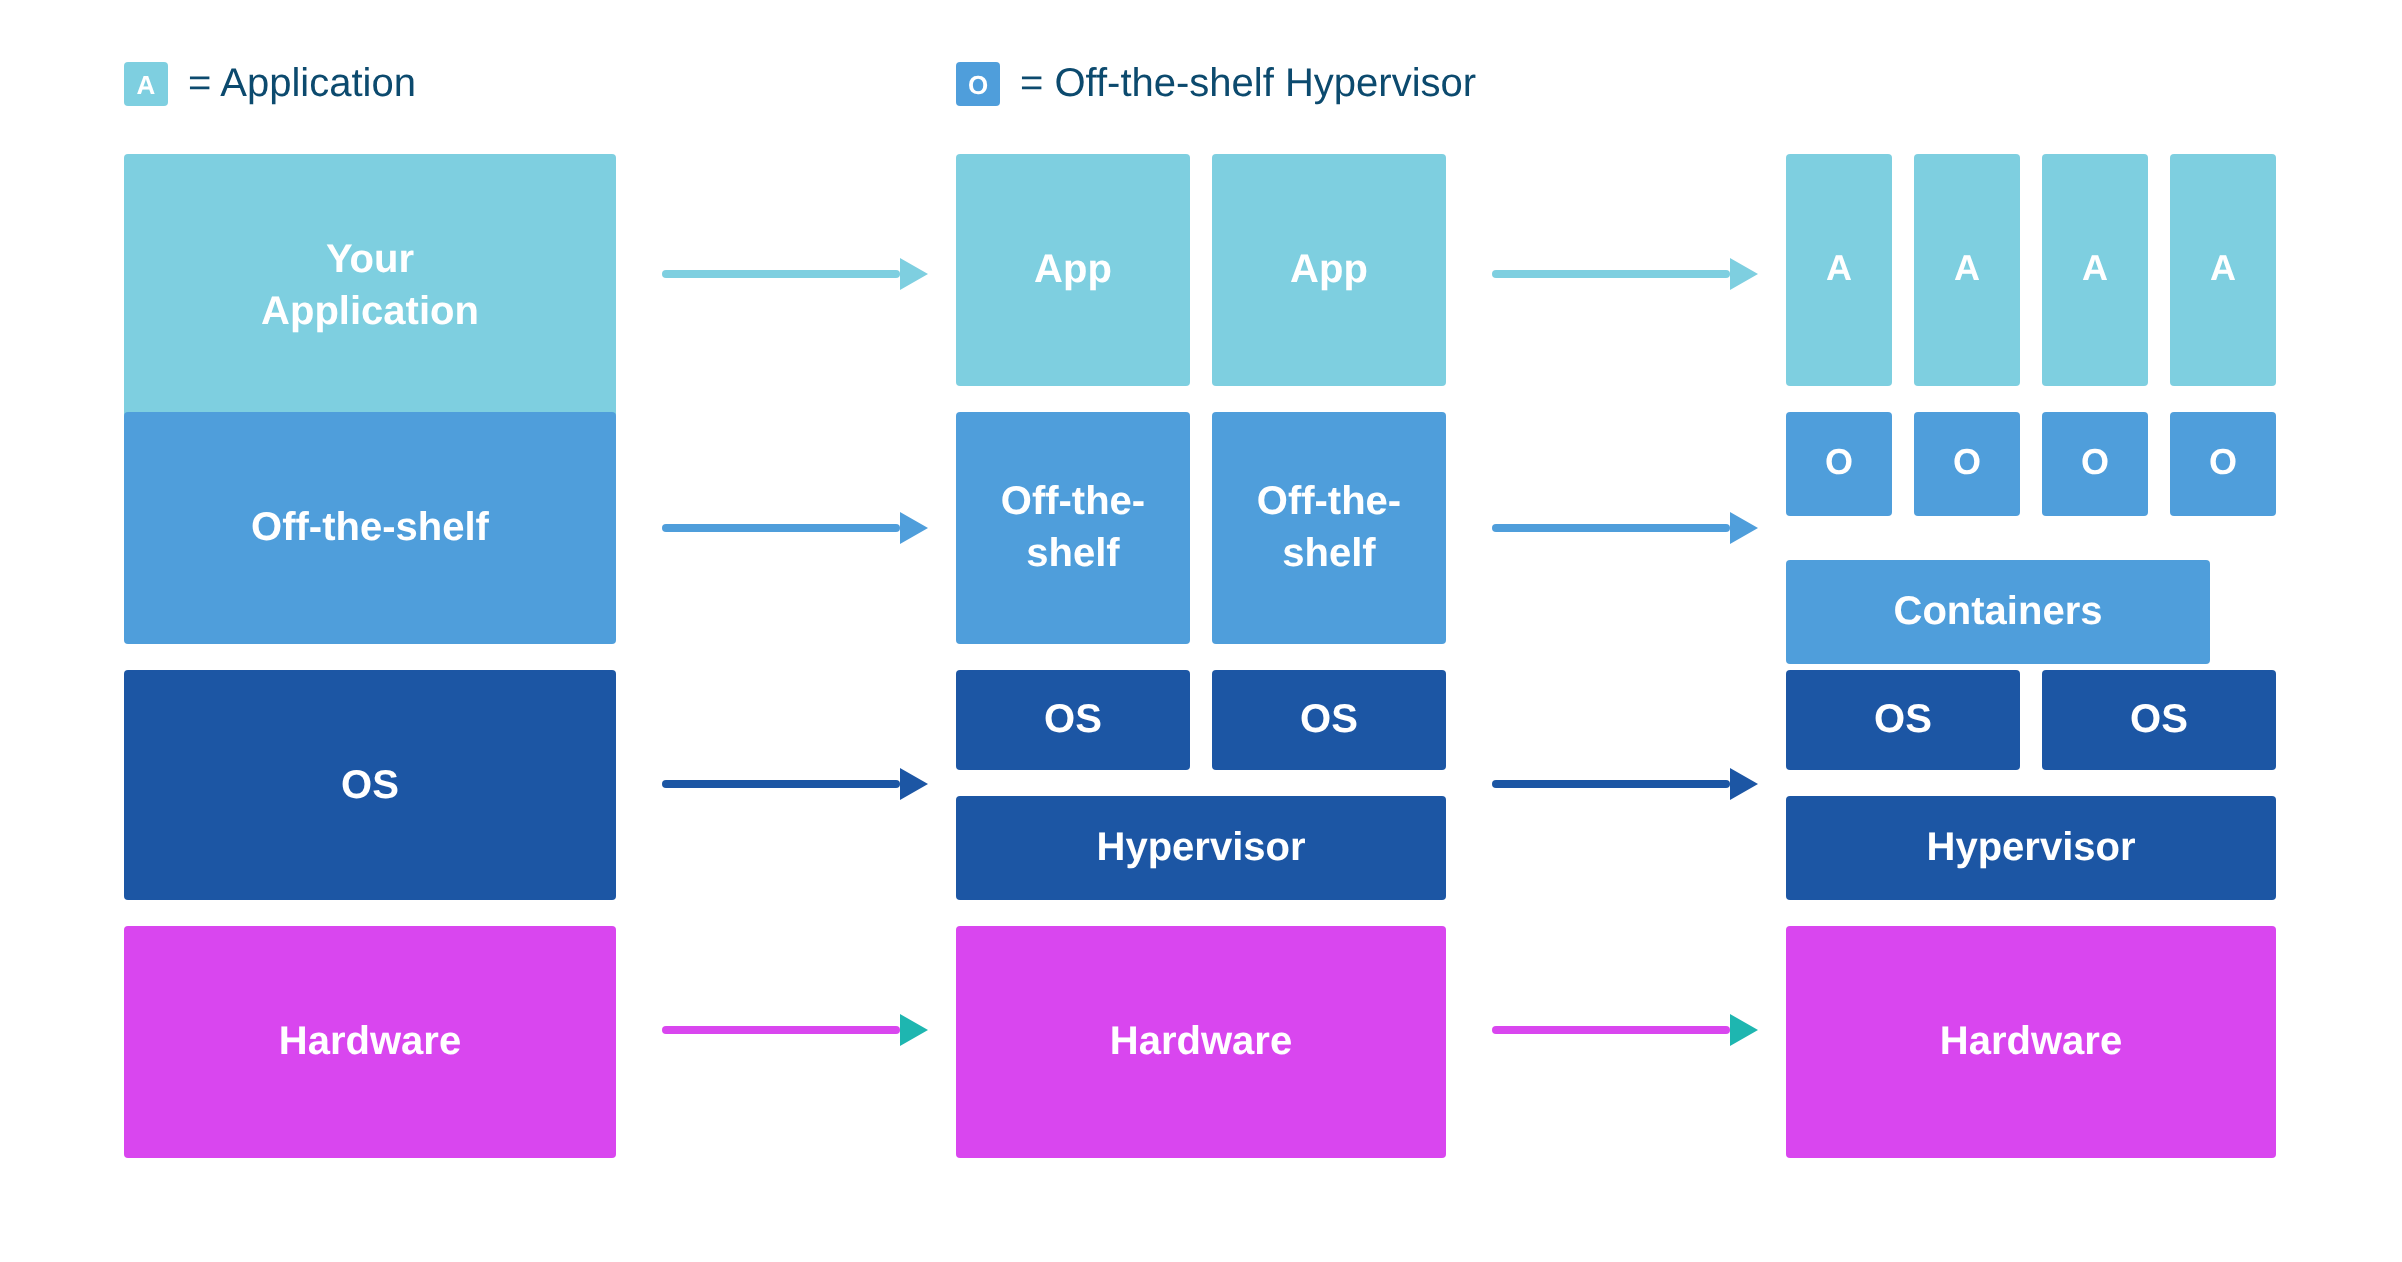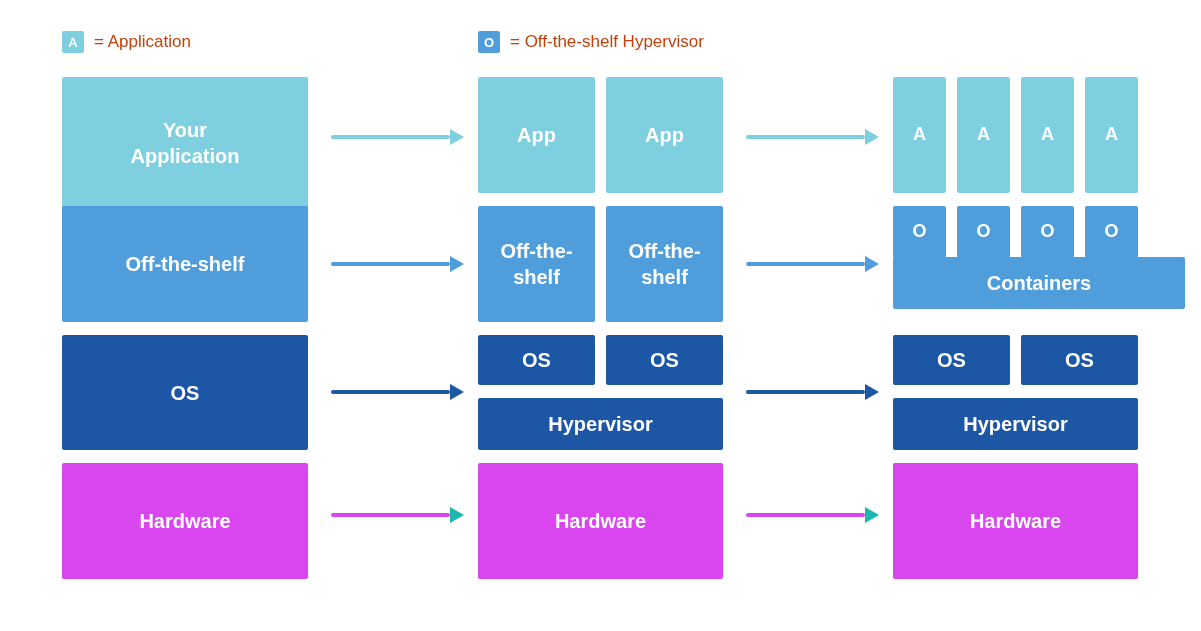"= Application" .legend-label { color: #c2410c -> #0c4a6e; font-size: 17px -> 20px }
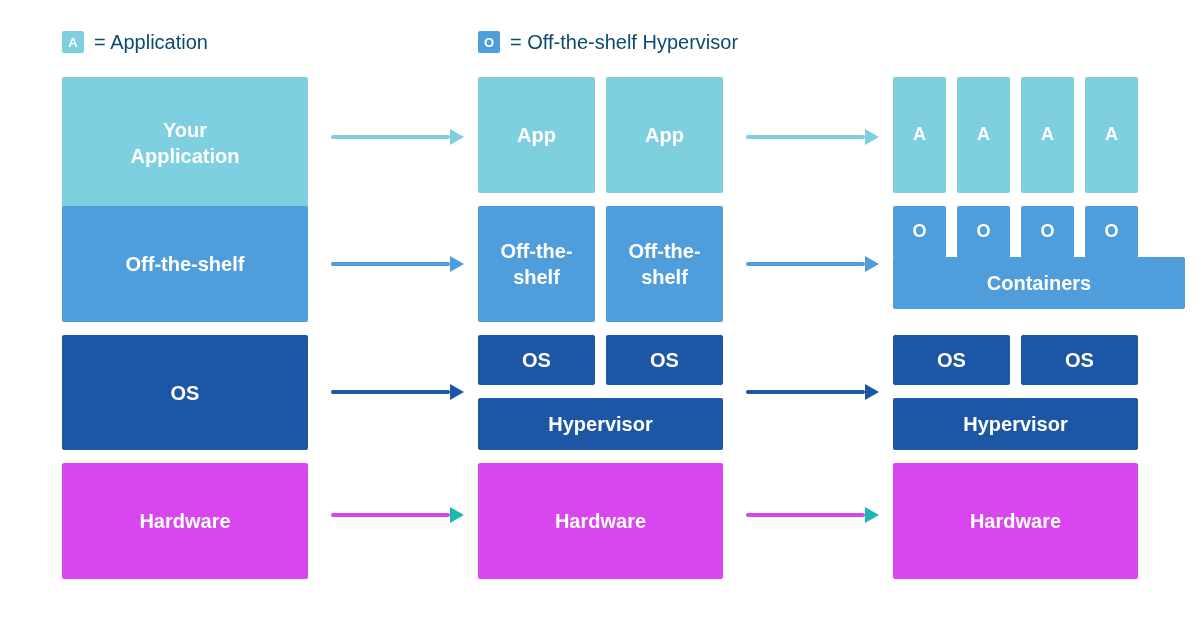"Containers" div.box { top: 257px -> 280px; width: 292px -> 212px }
